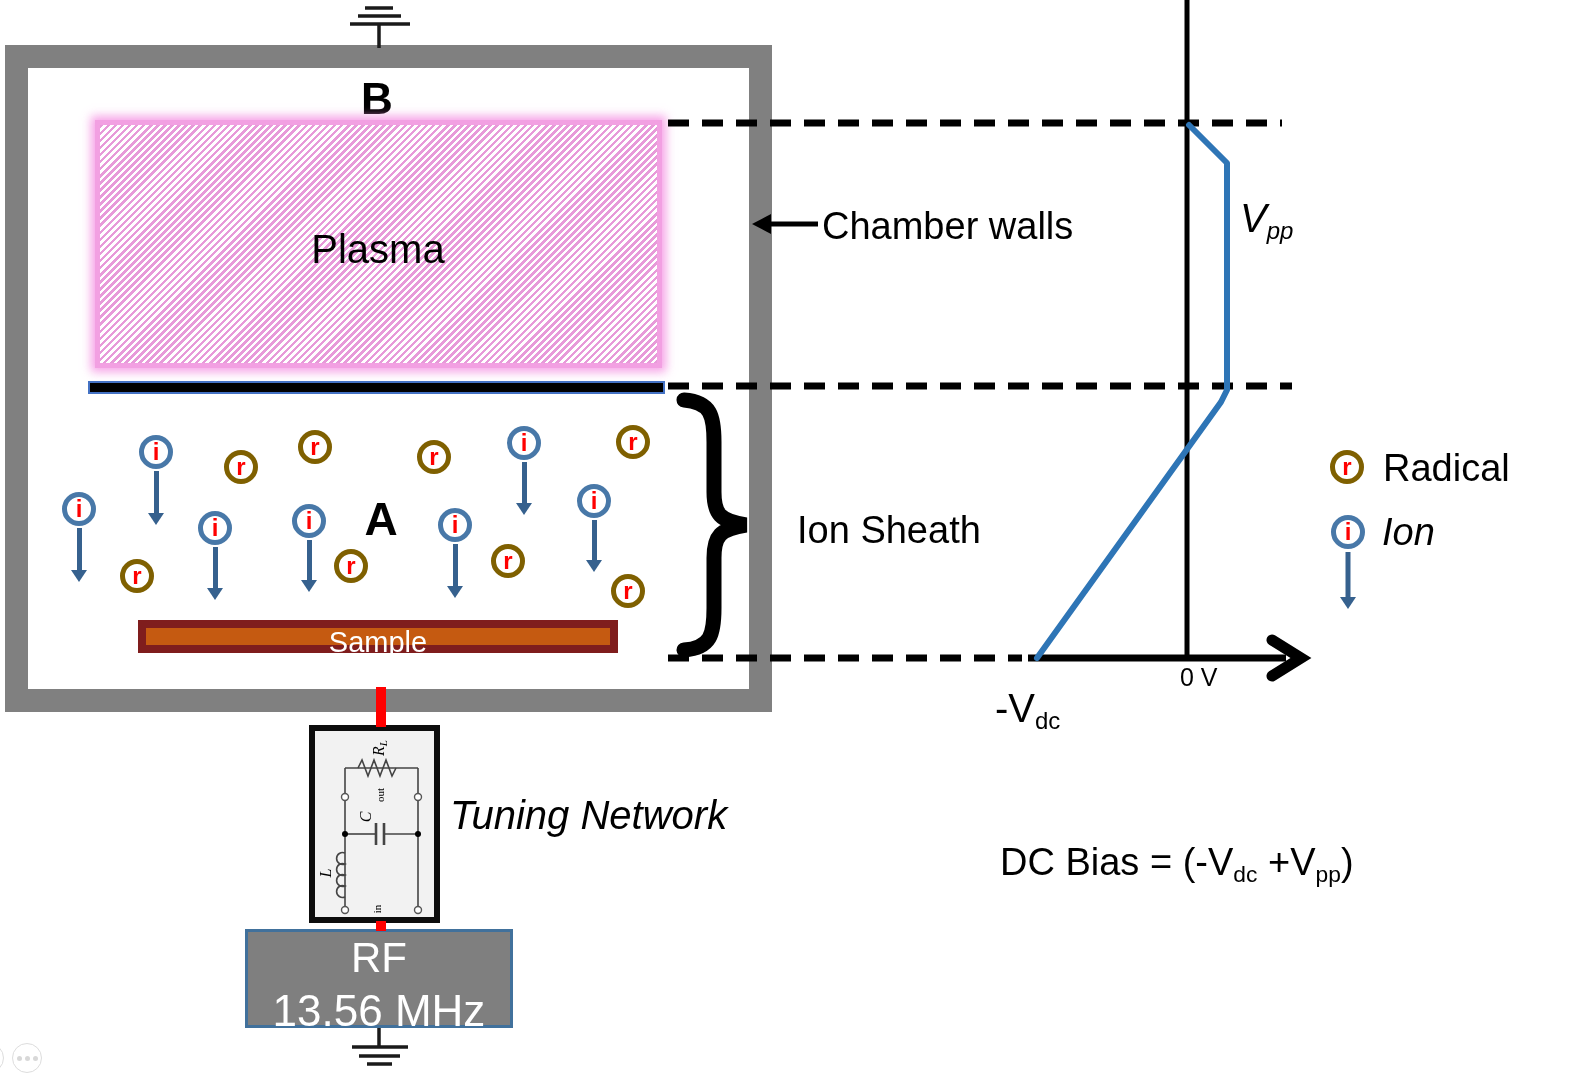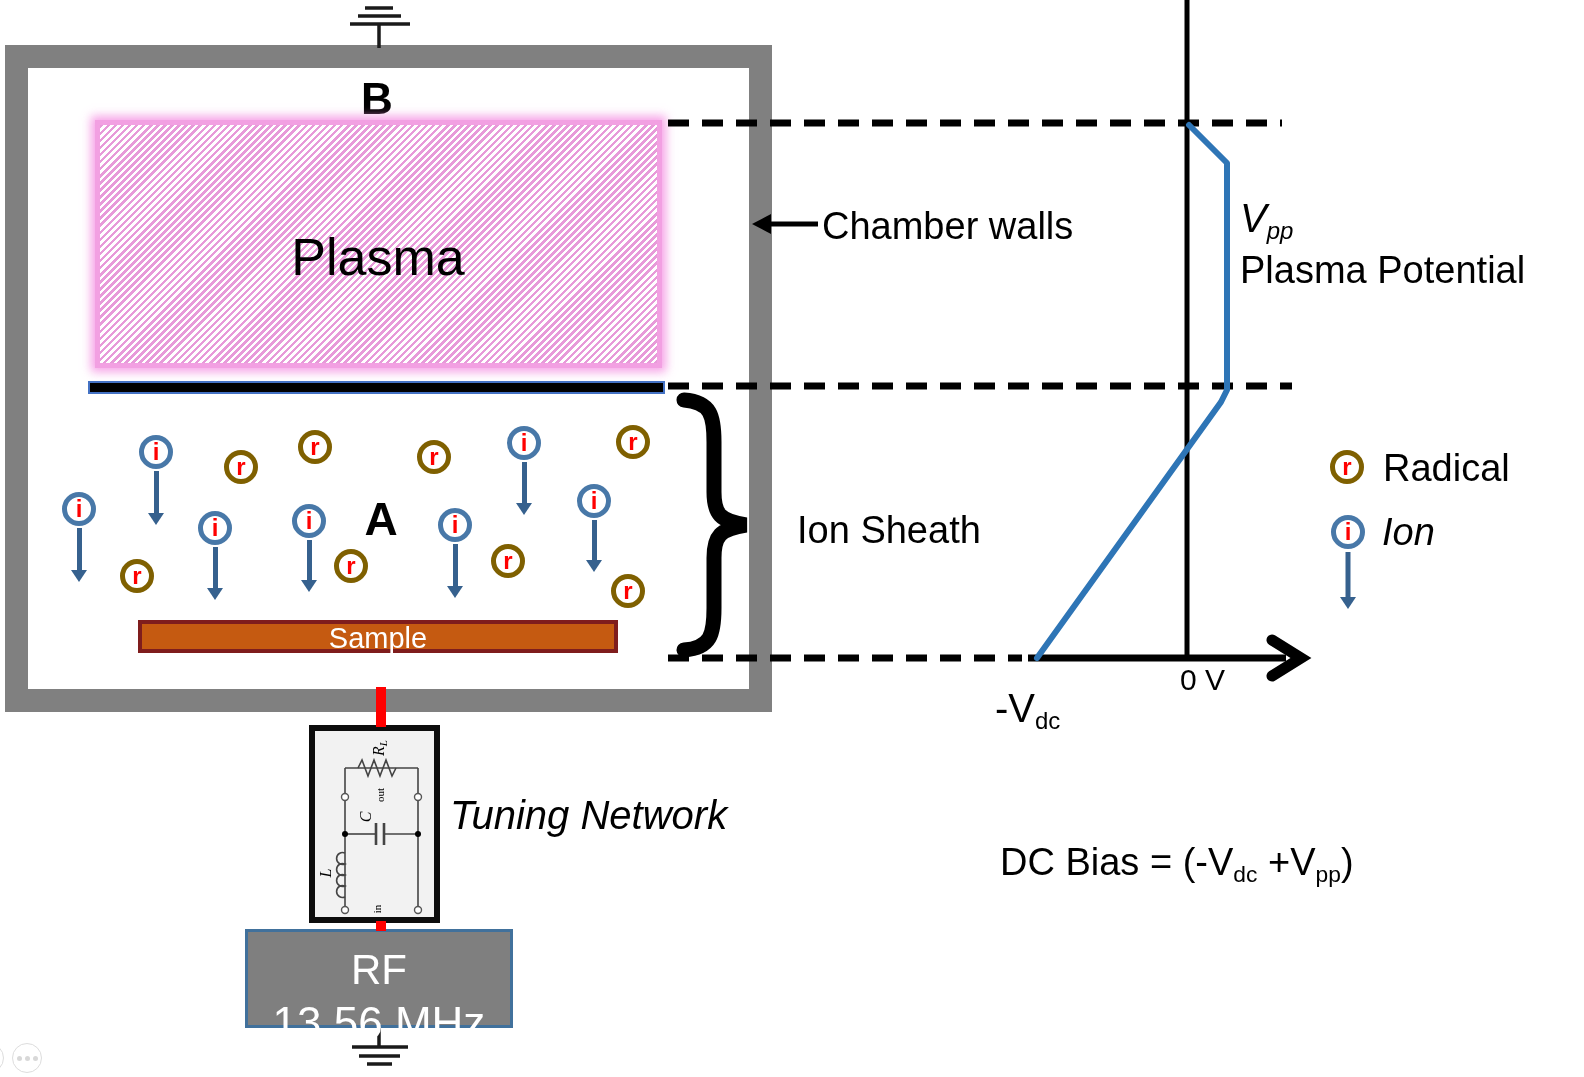"Plasma" div.label { font-size: 52px -> 40px }
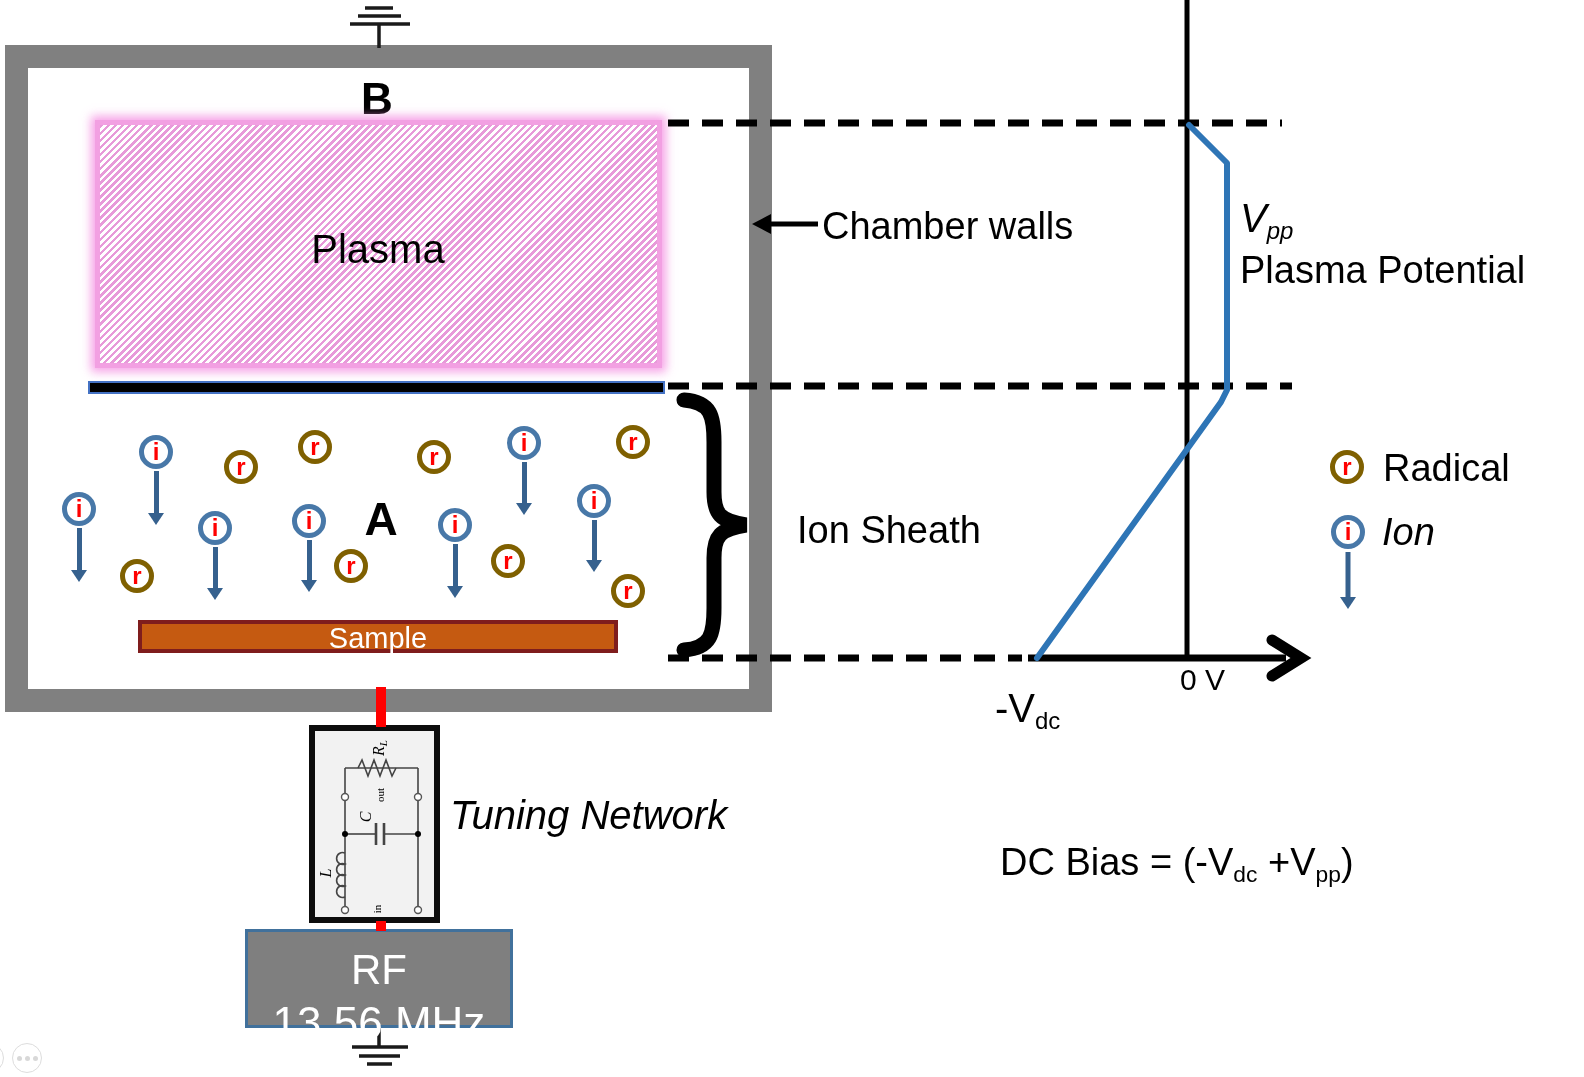"Plasma Potential" div.label { html: <div>Plasma Potential</div> -> none }
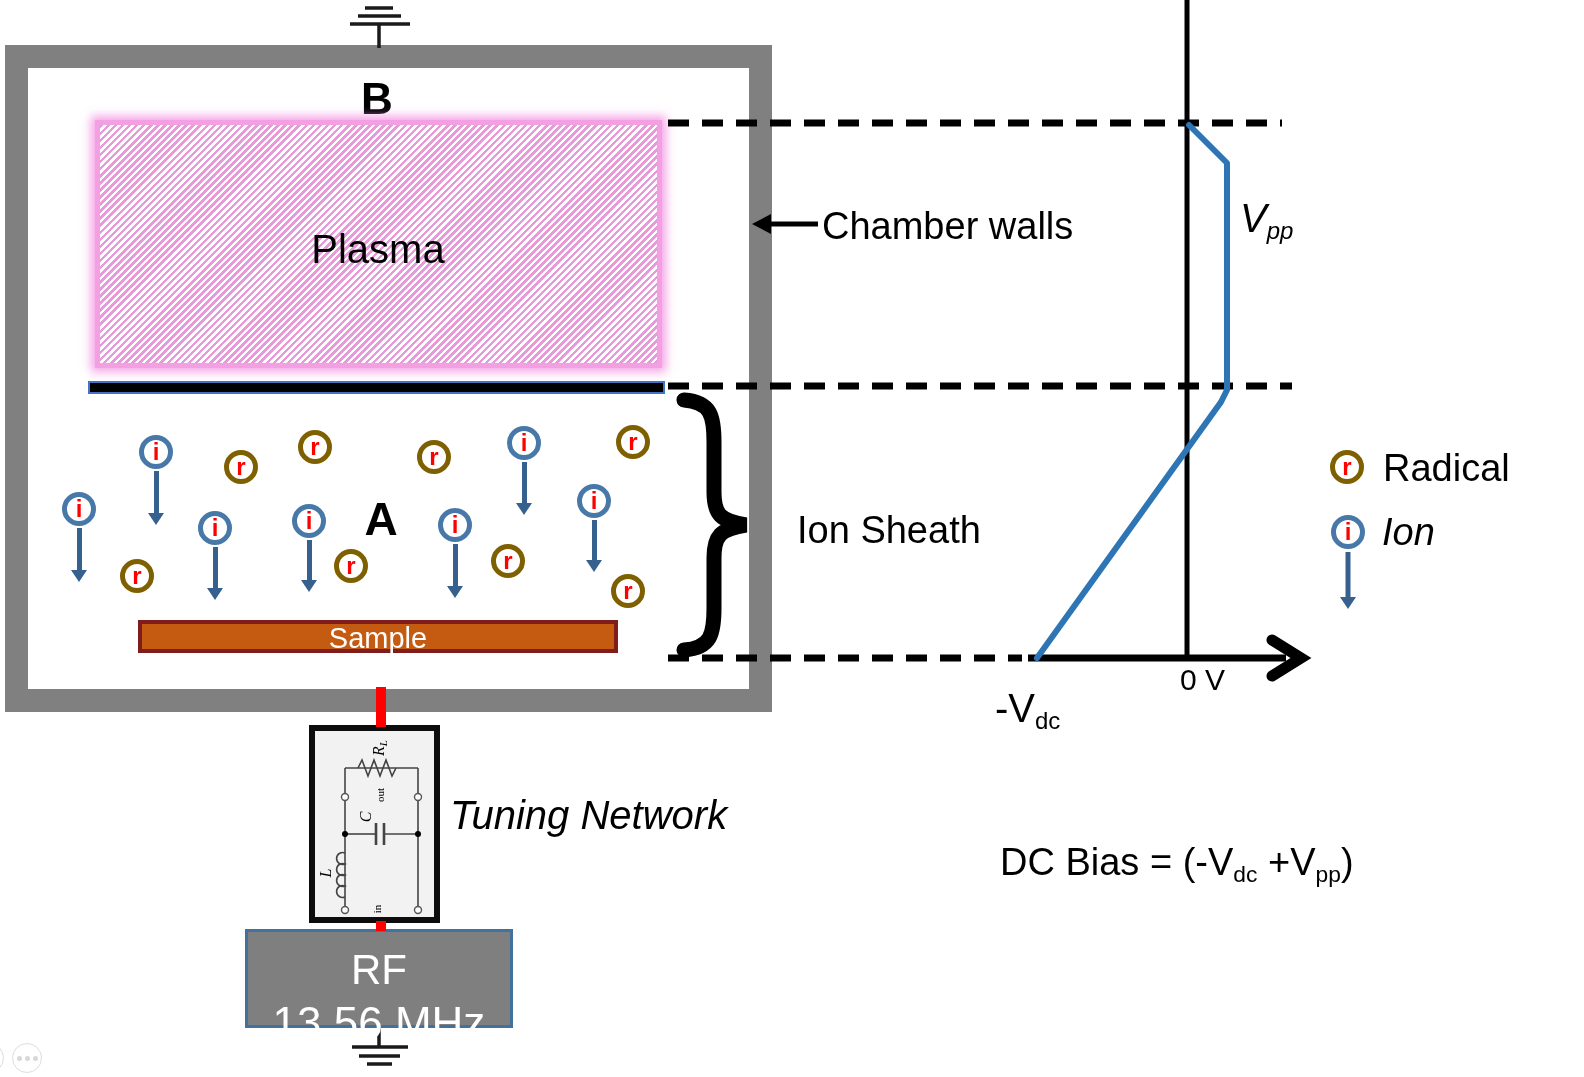"Sample" .sample { border: 4px solid #7f1d1d -> 8px solid #7f1d1d }
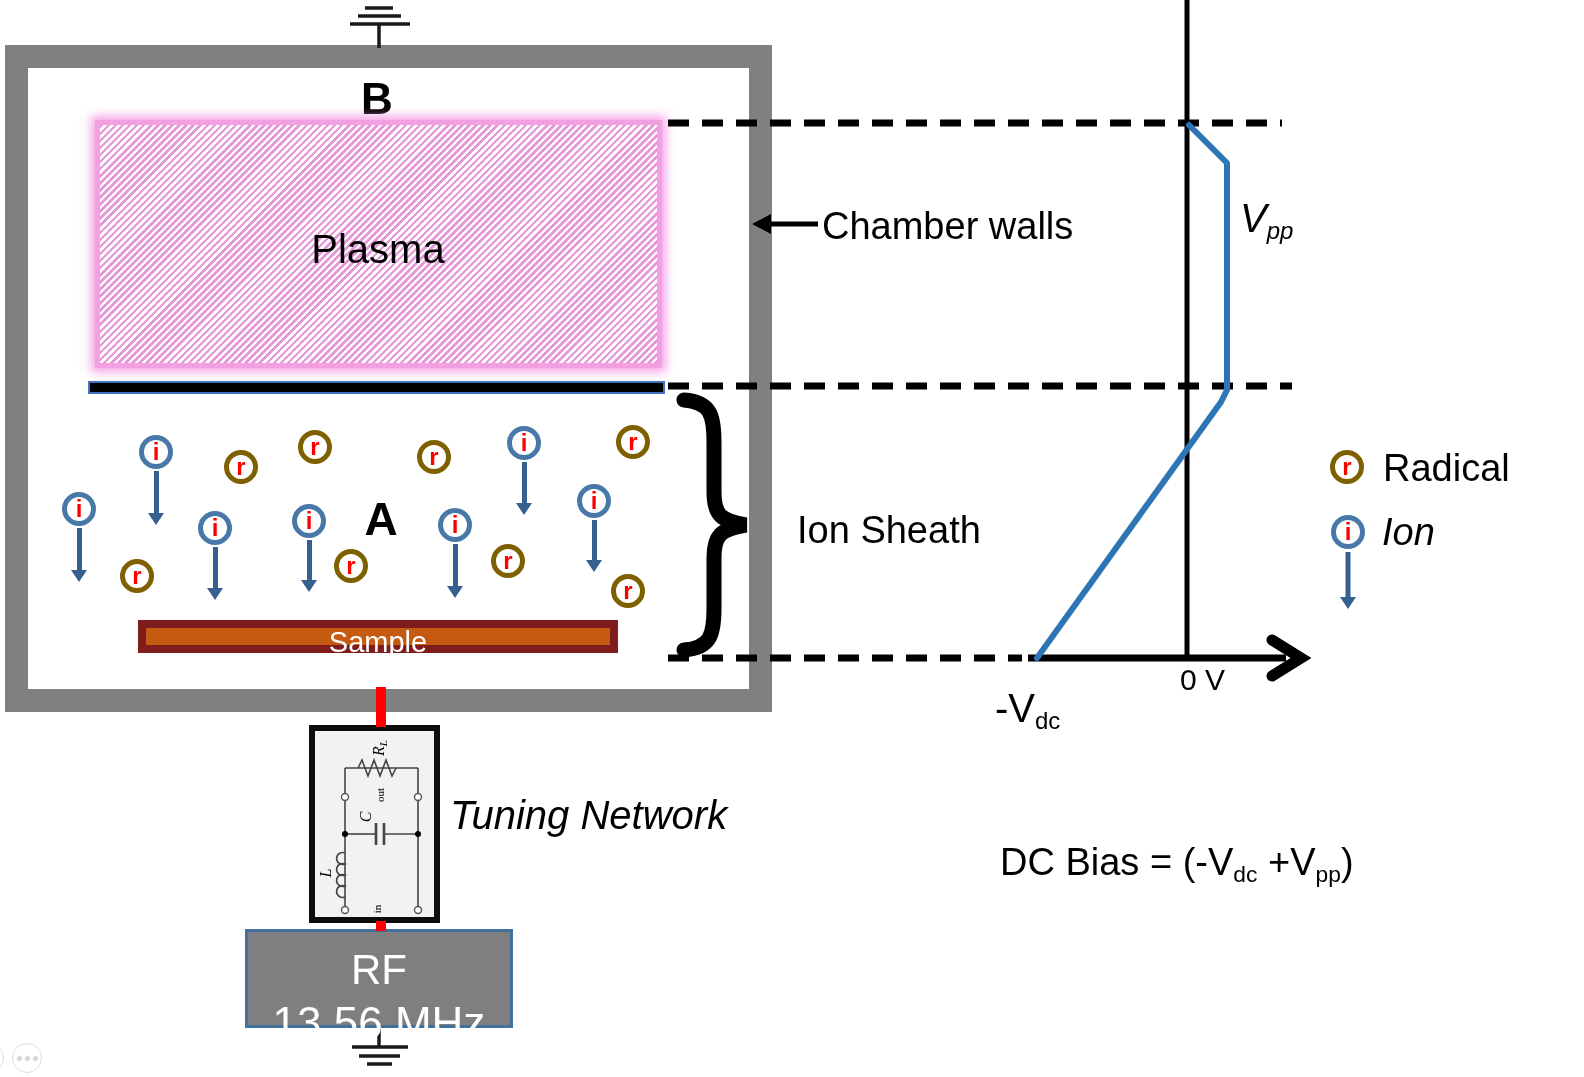"0 V" div.label { font-size: 30px -> 25px }
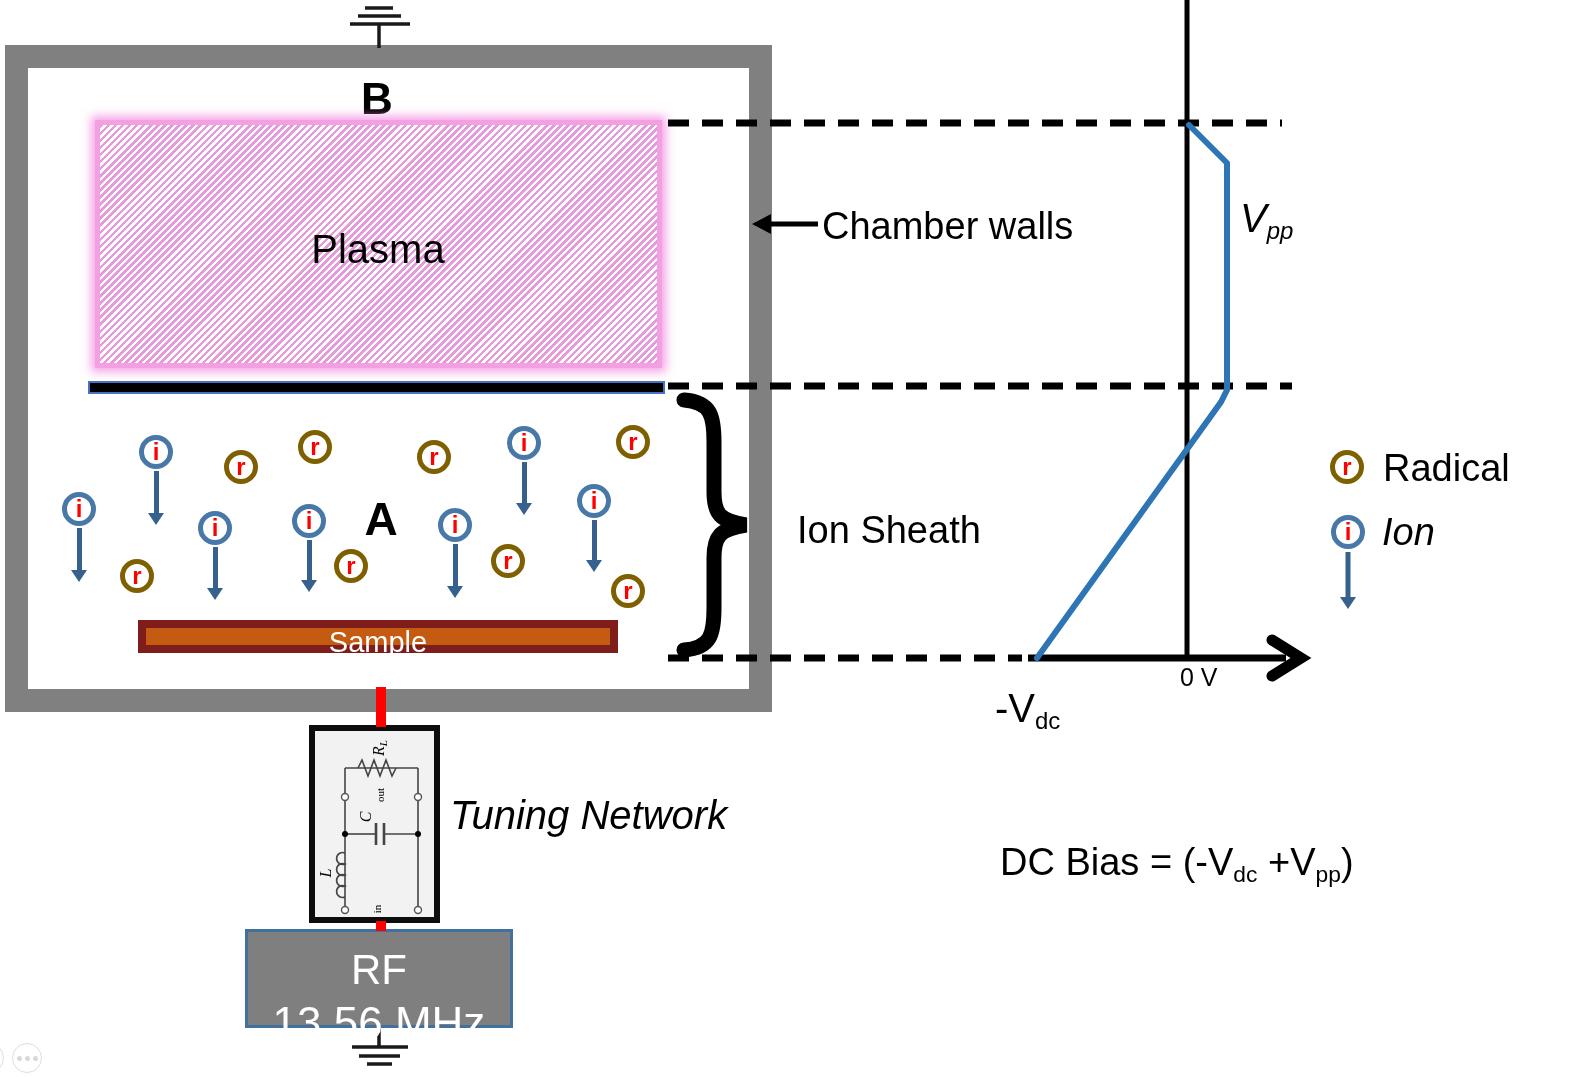"RF" .rfline1 { margin-top: 14px -> 2px }
